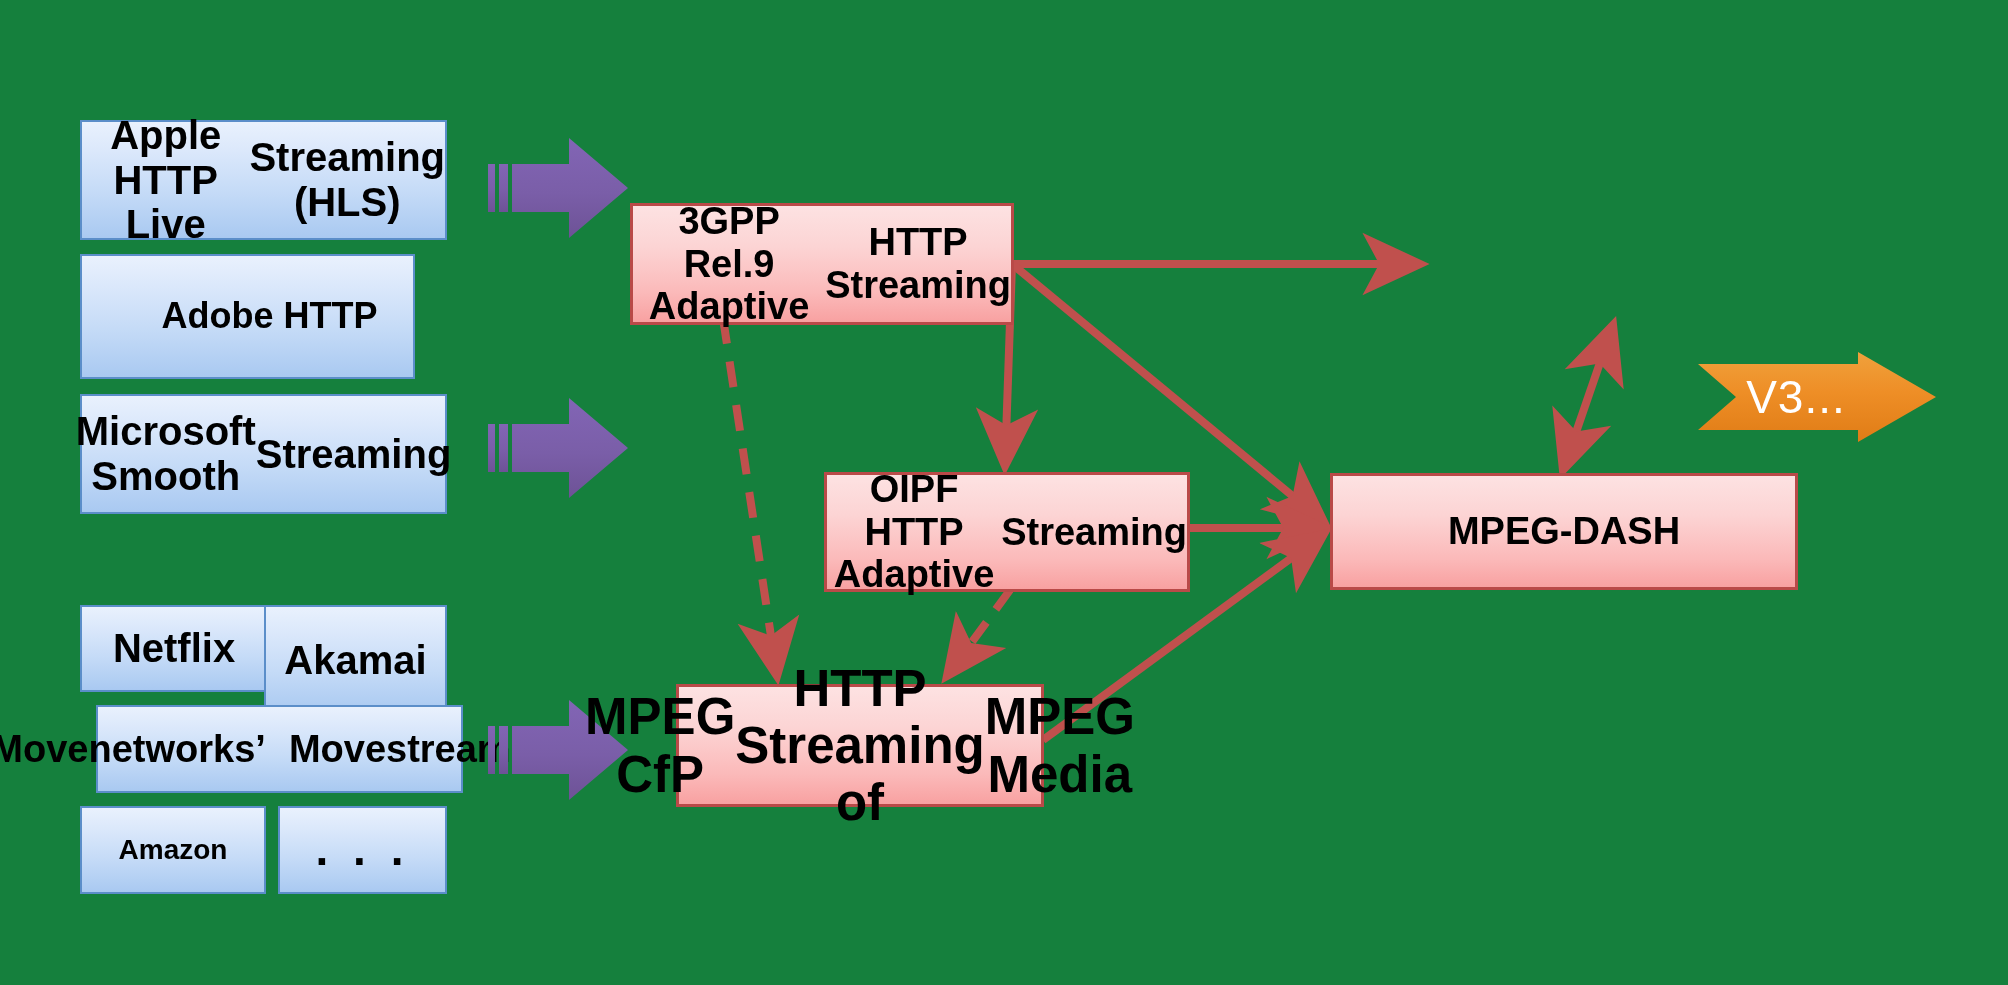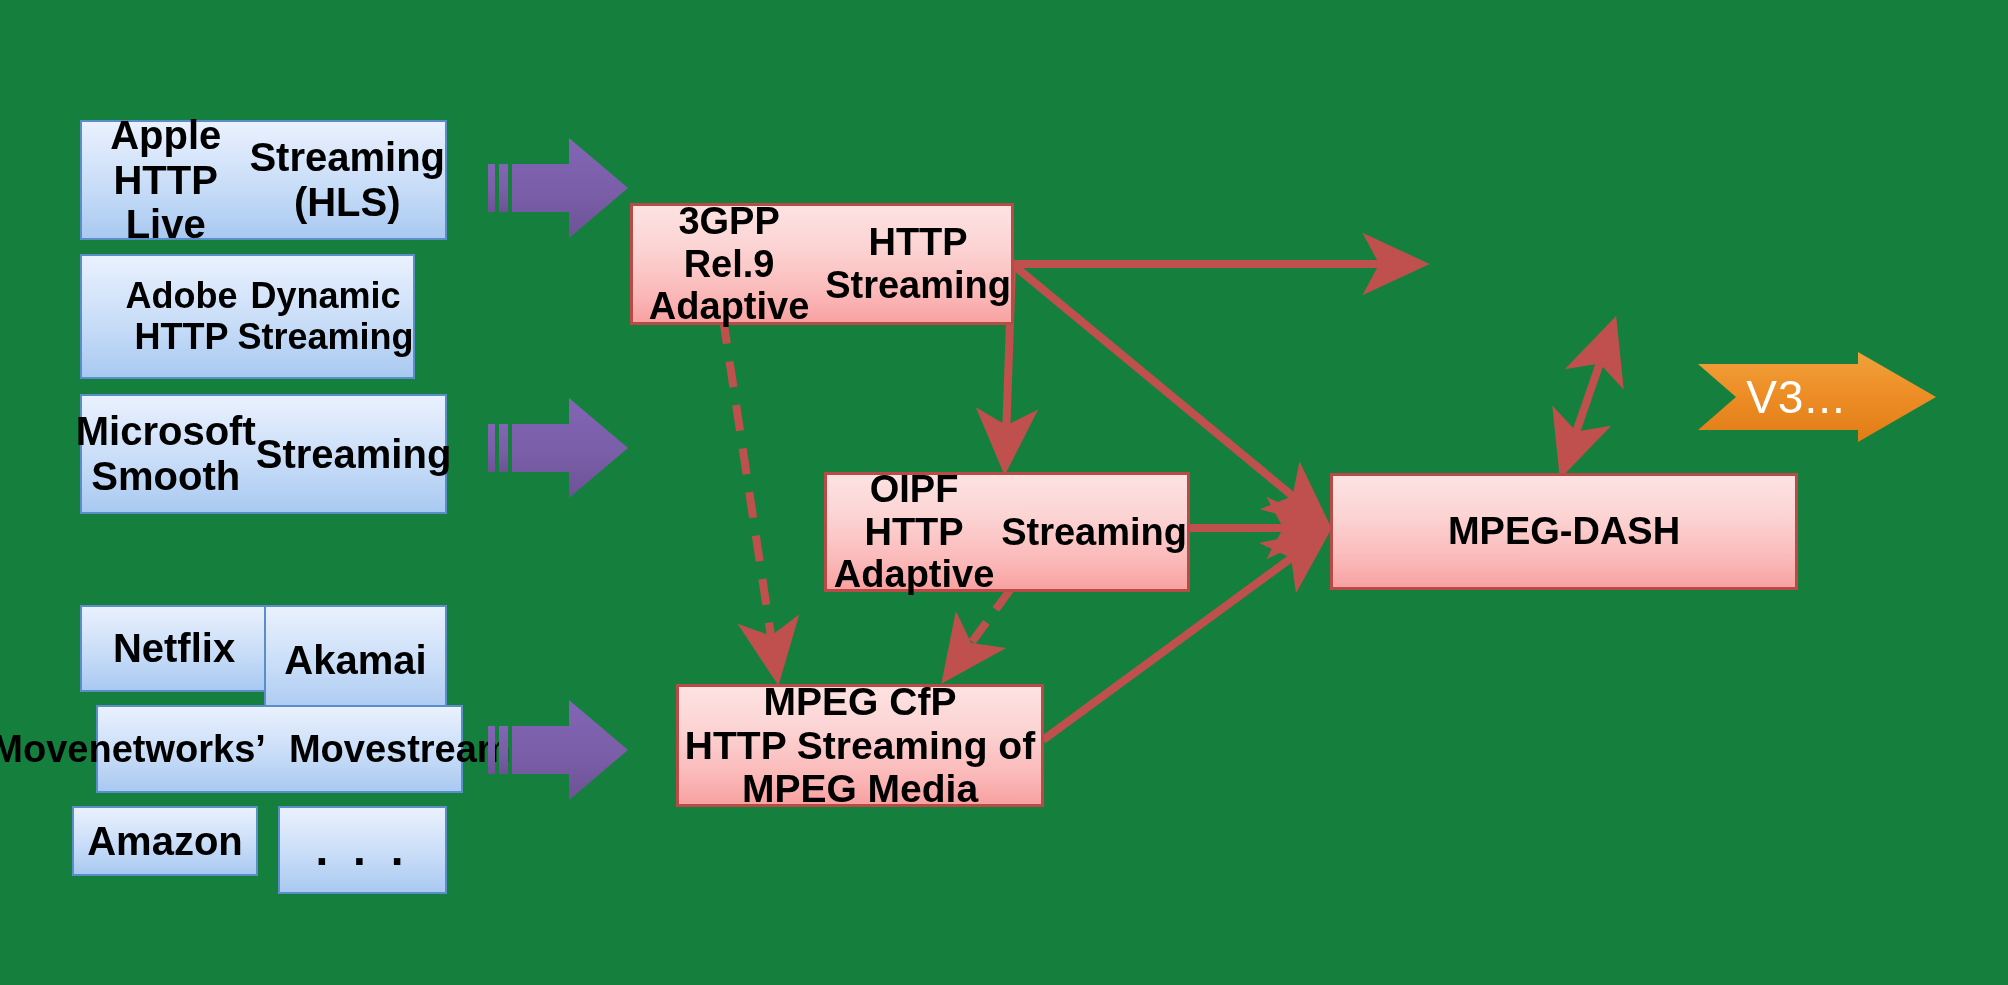"Dynamic Streaming" span { html: <span>Dynamic Streaming</span> -> none }
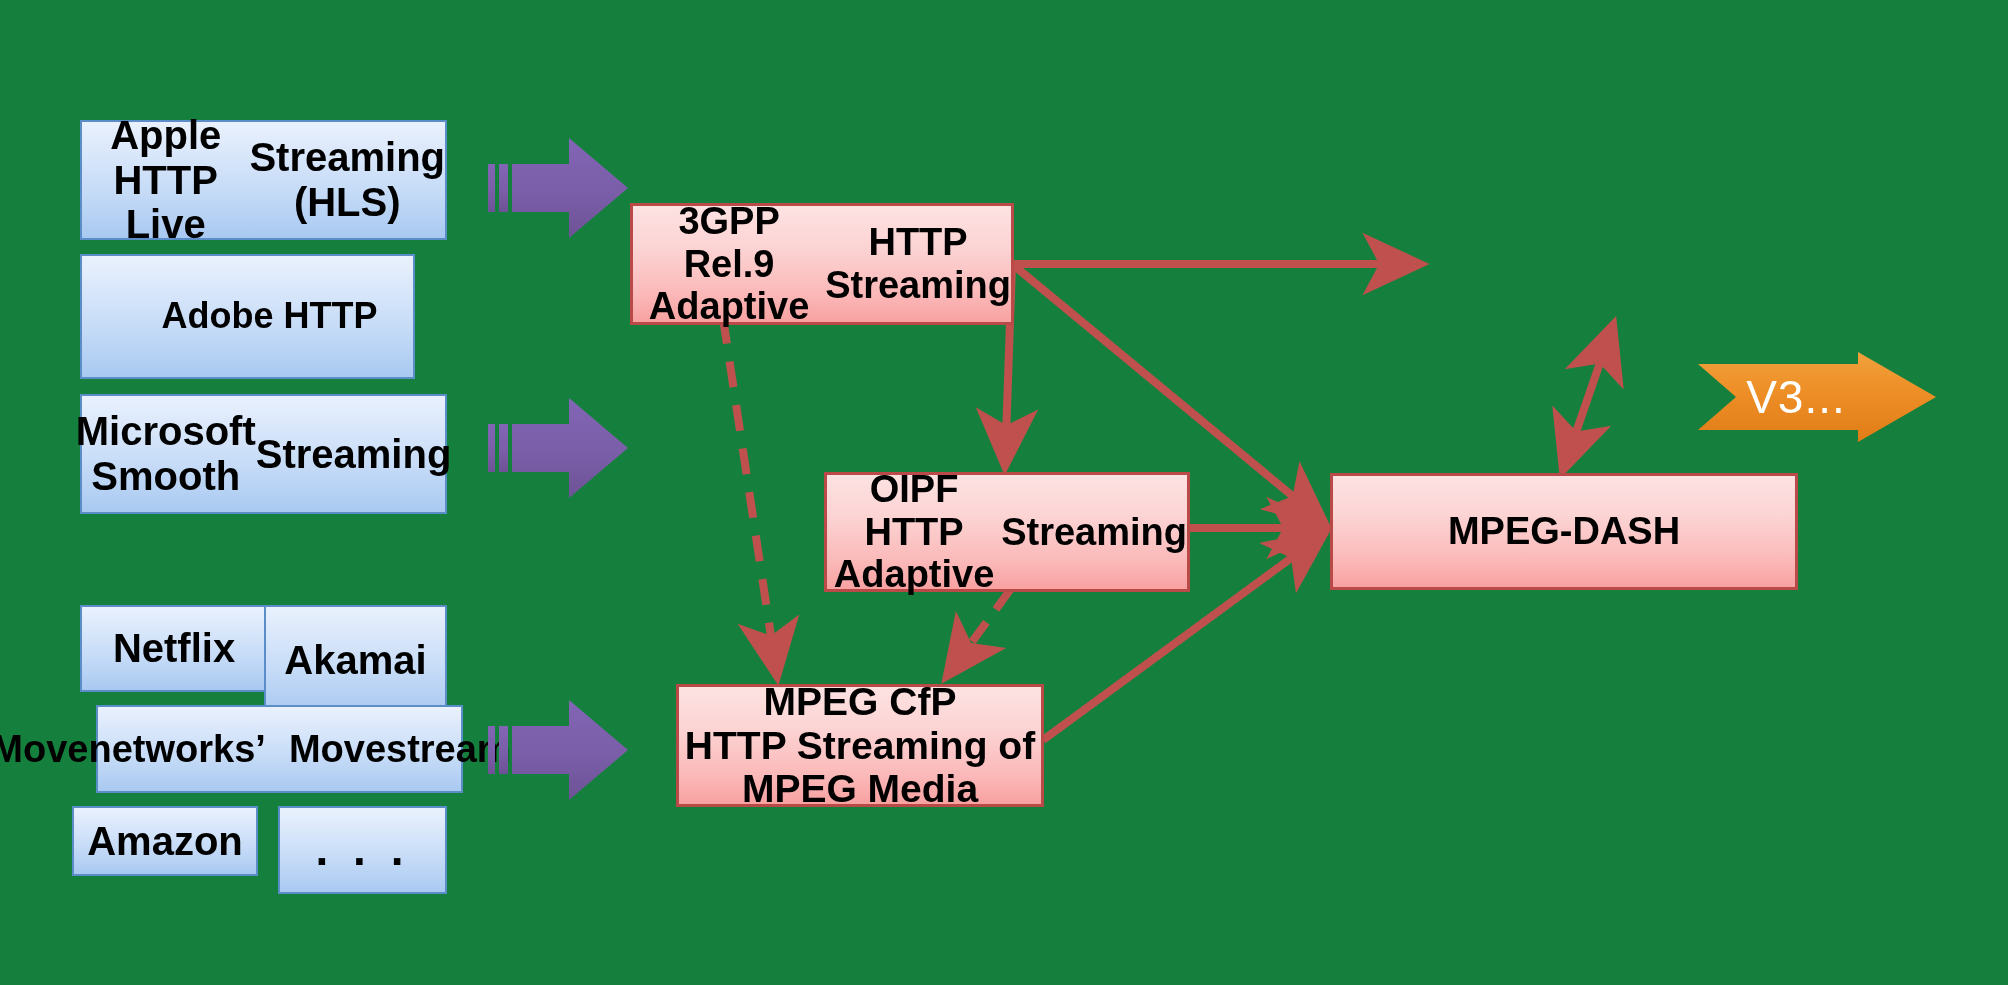"MPEG CfP" div.box { flex-direction: column -> none; font-size: 39px -> 51px }
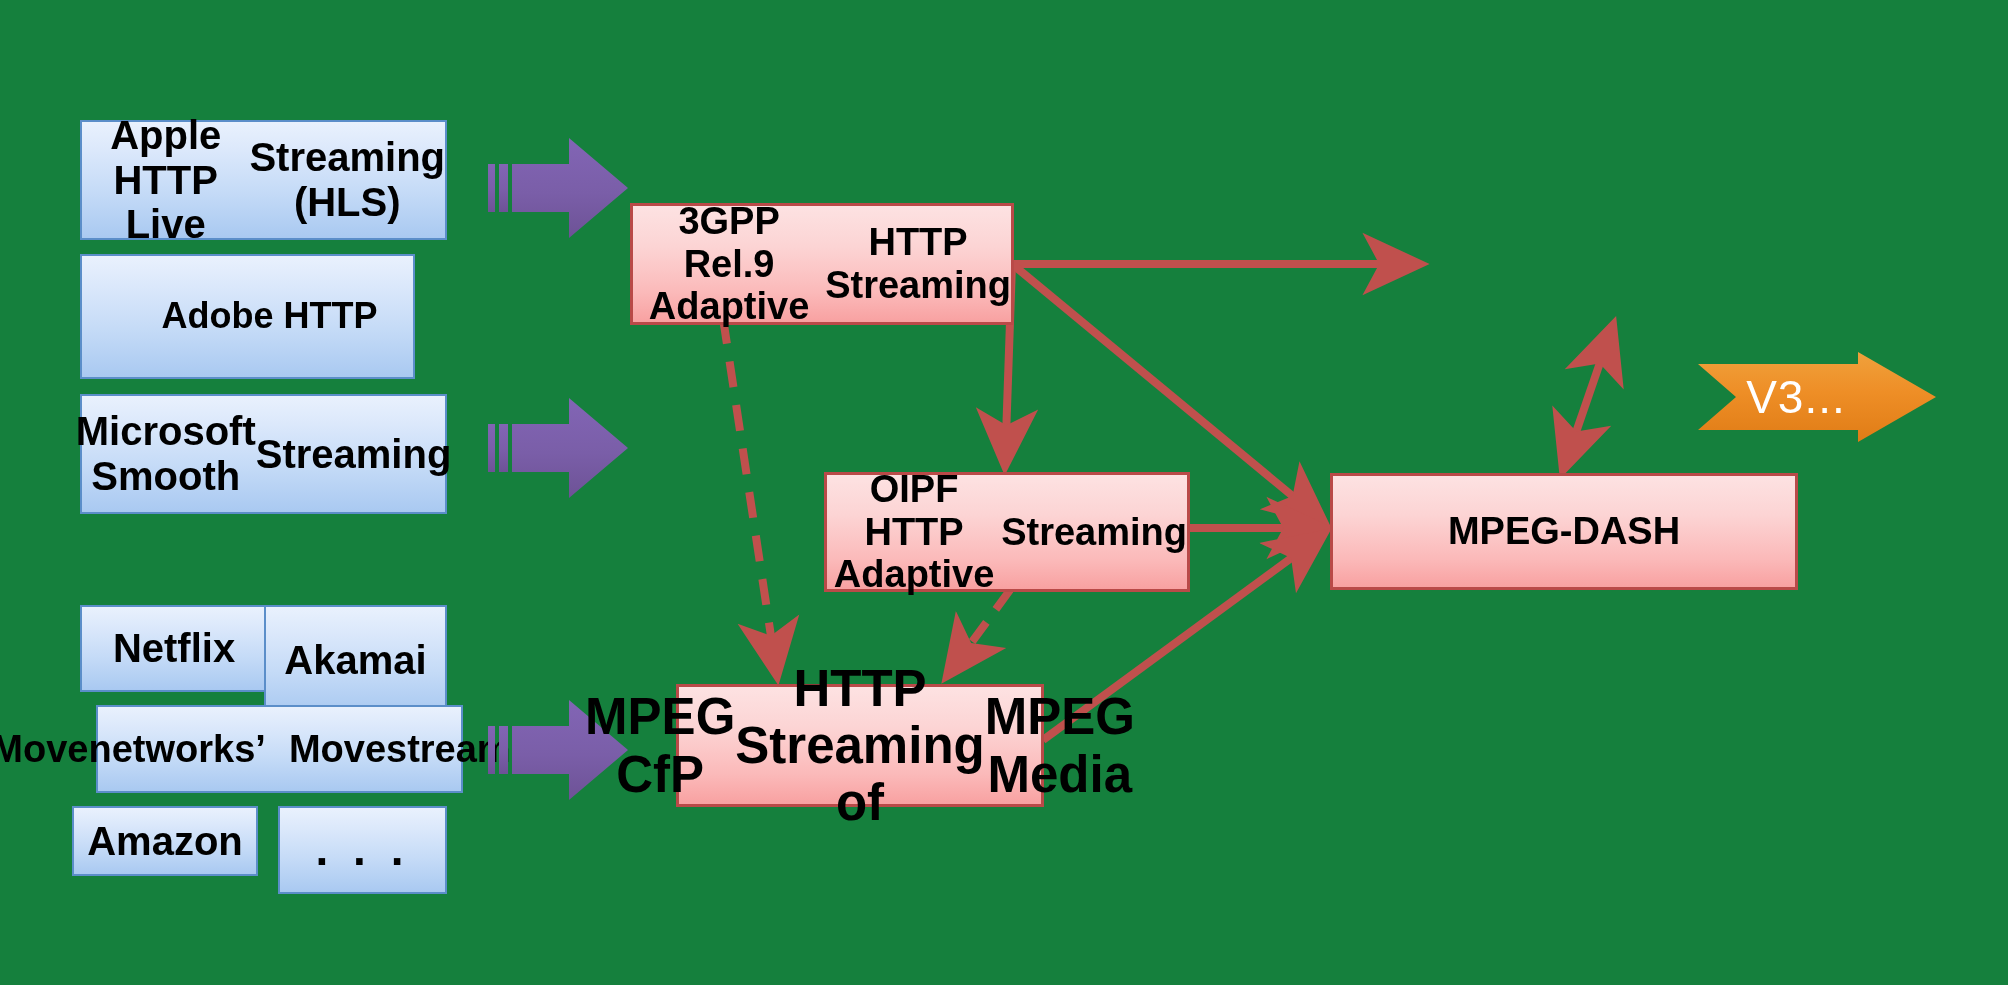"Amazon" div.box { font-size: 40px -> 28px; height: 70px -> 88px; left: 72px -> 80px }
